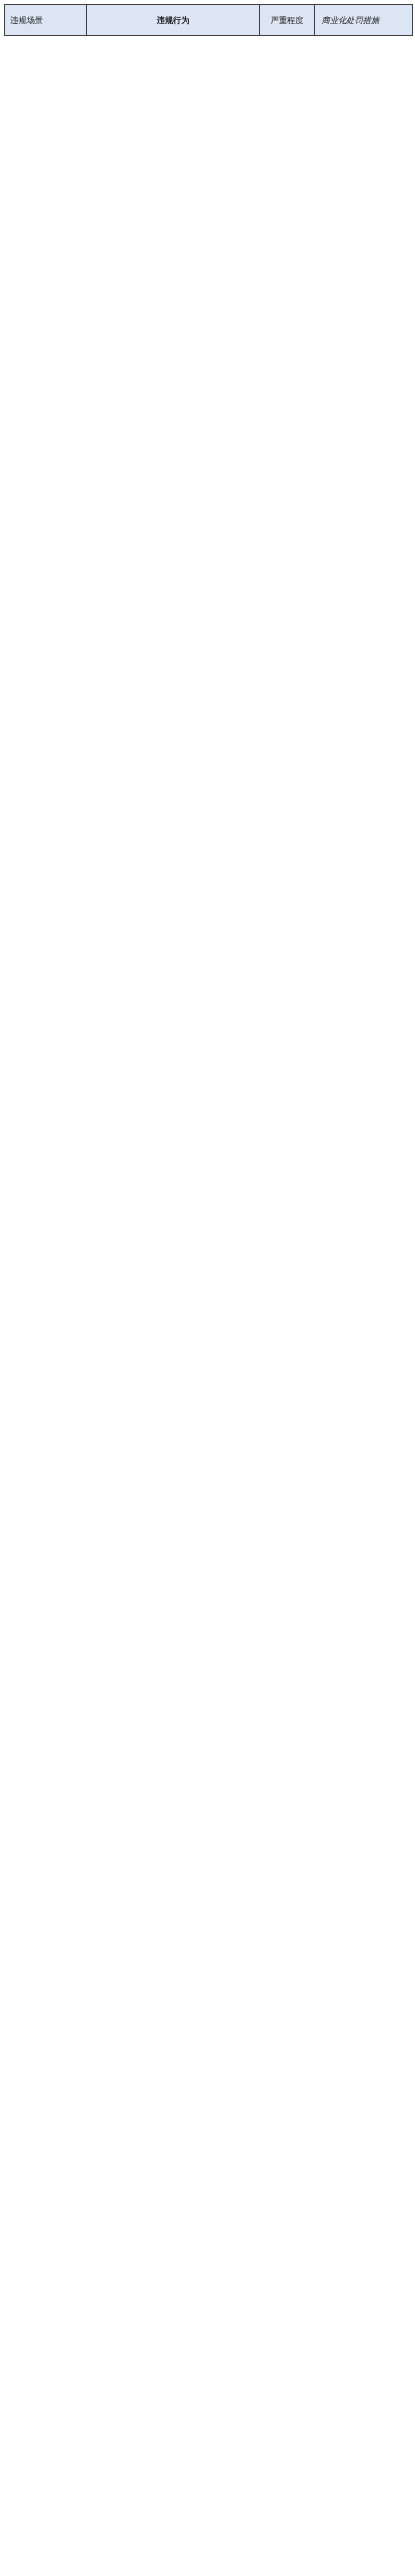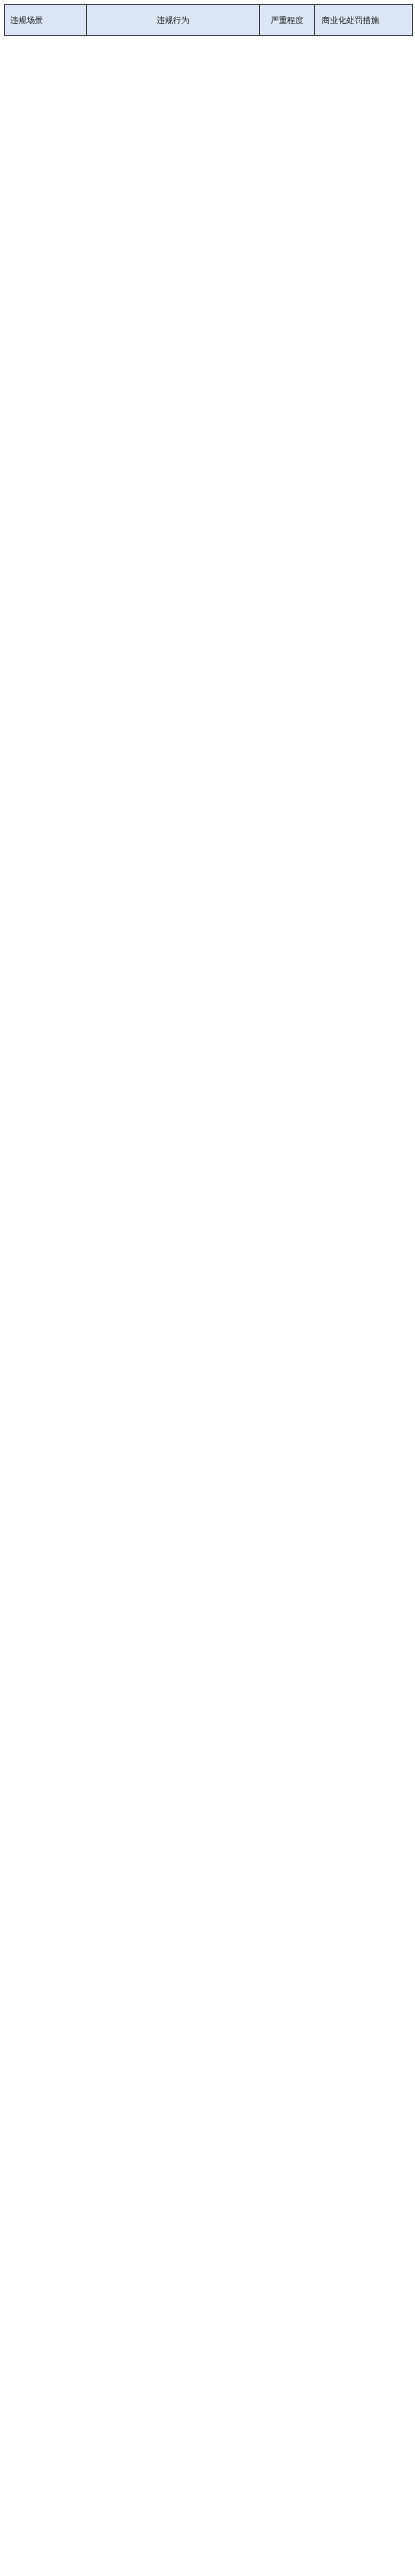"违规行为" th.h-1 { font-weight: none -> bold }
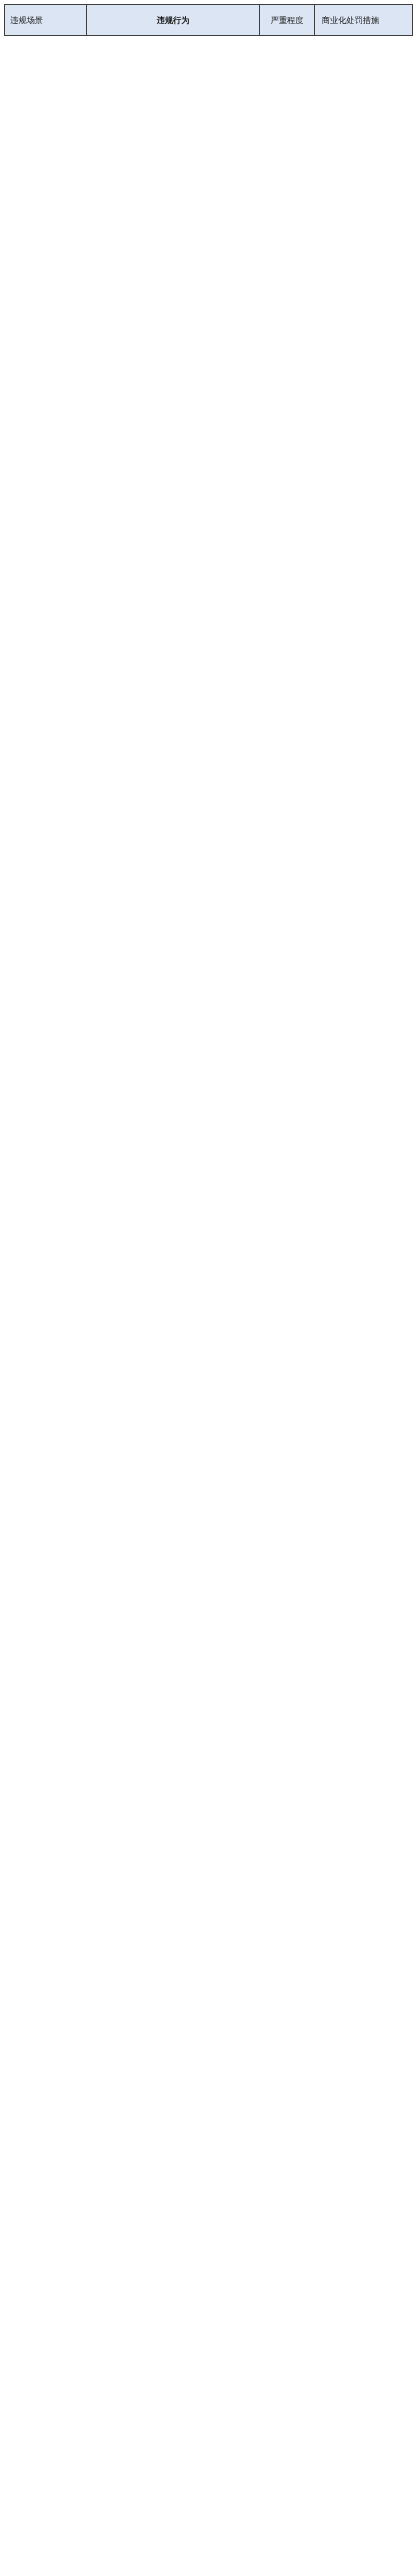"商业化处罚措施" th.h-3 { font-style: none -> italic }
